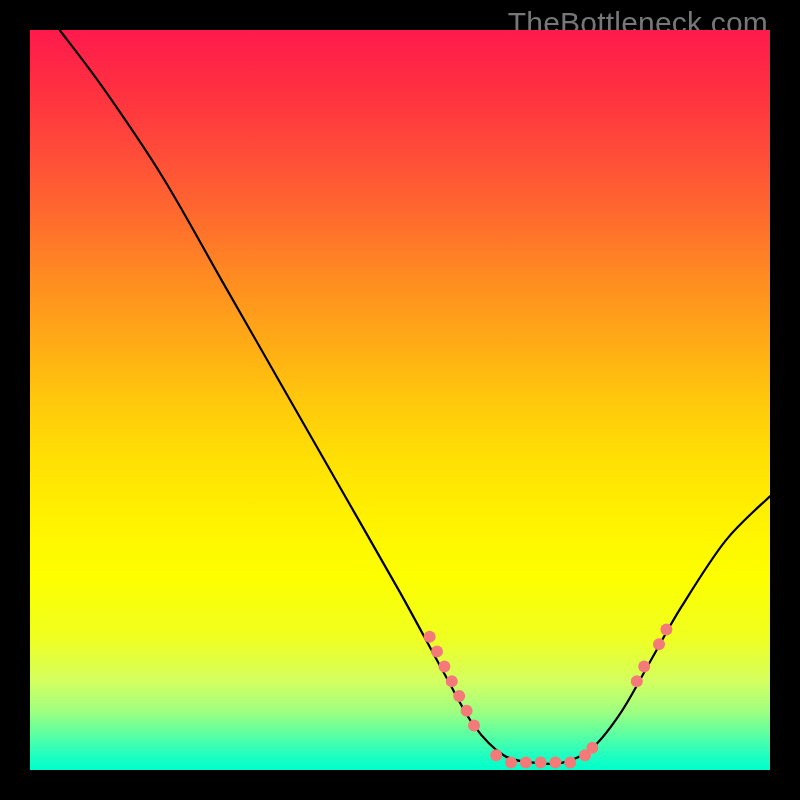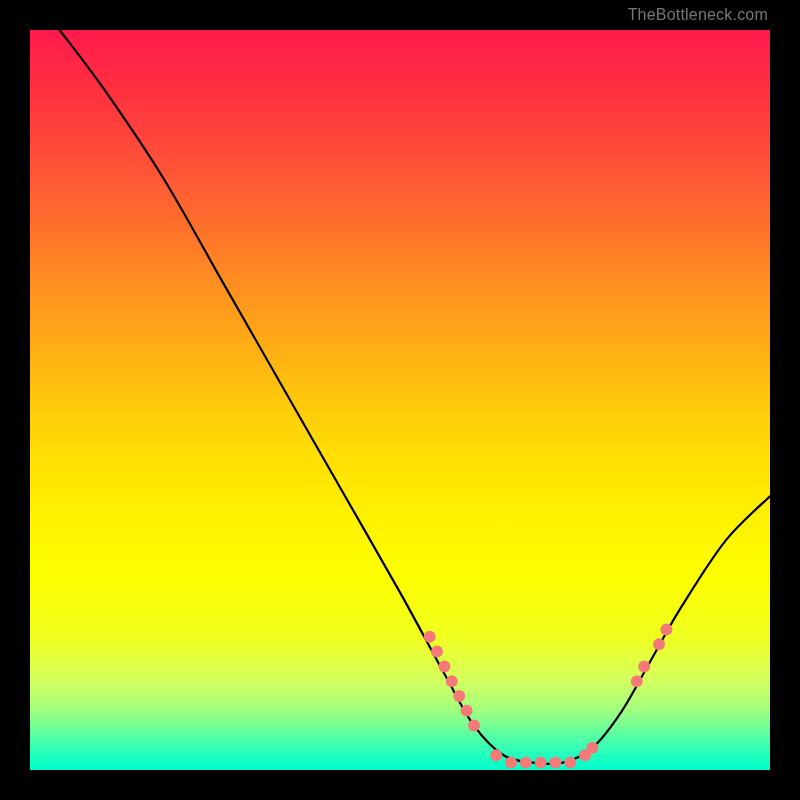"TheBottleneck.com" .watermark { font-size: 16px -> 30px }
